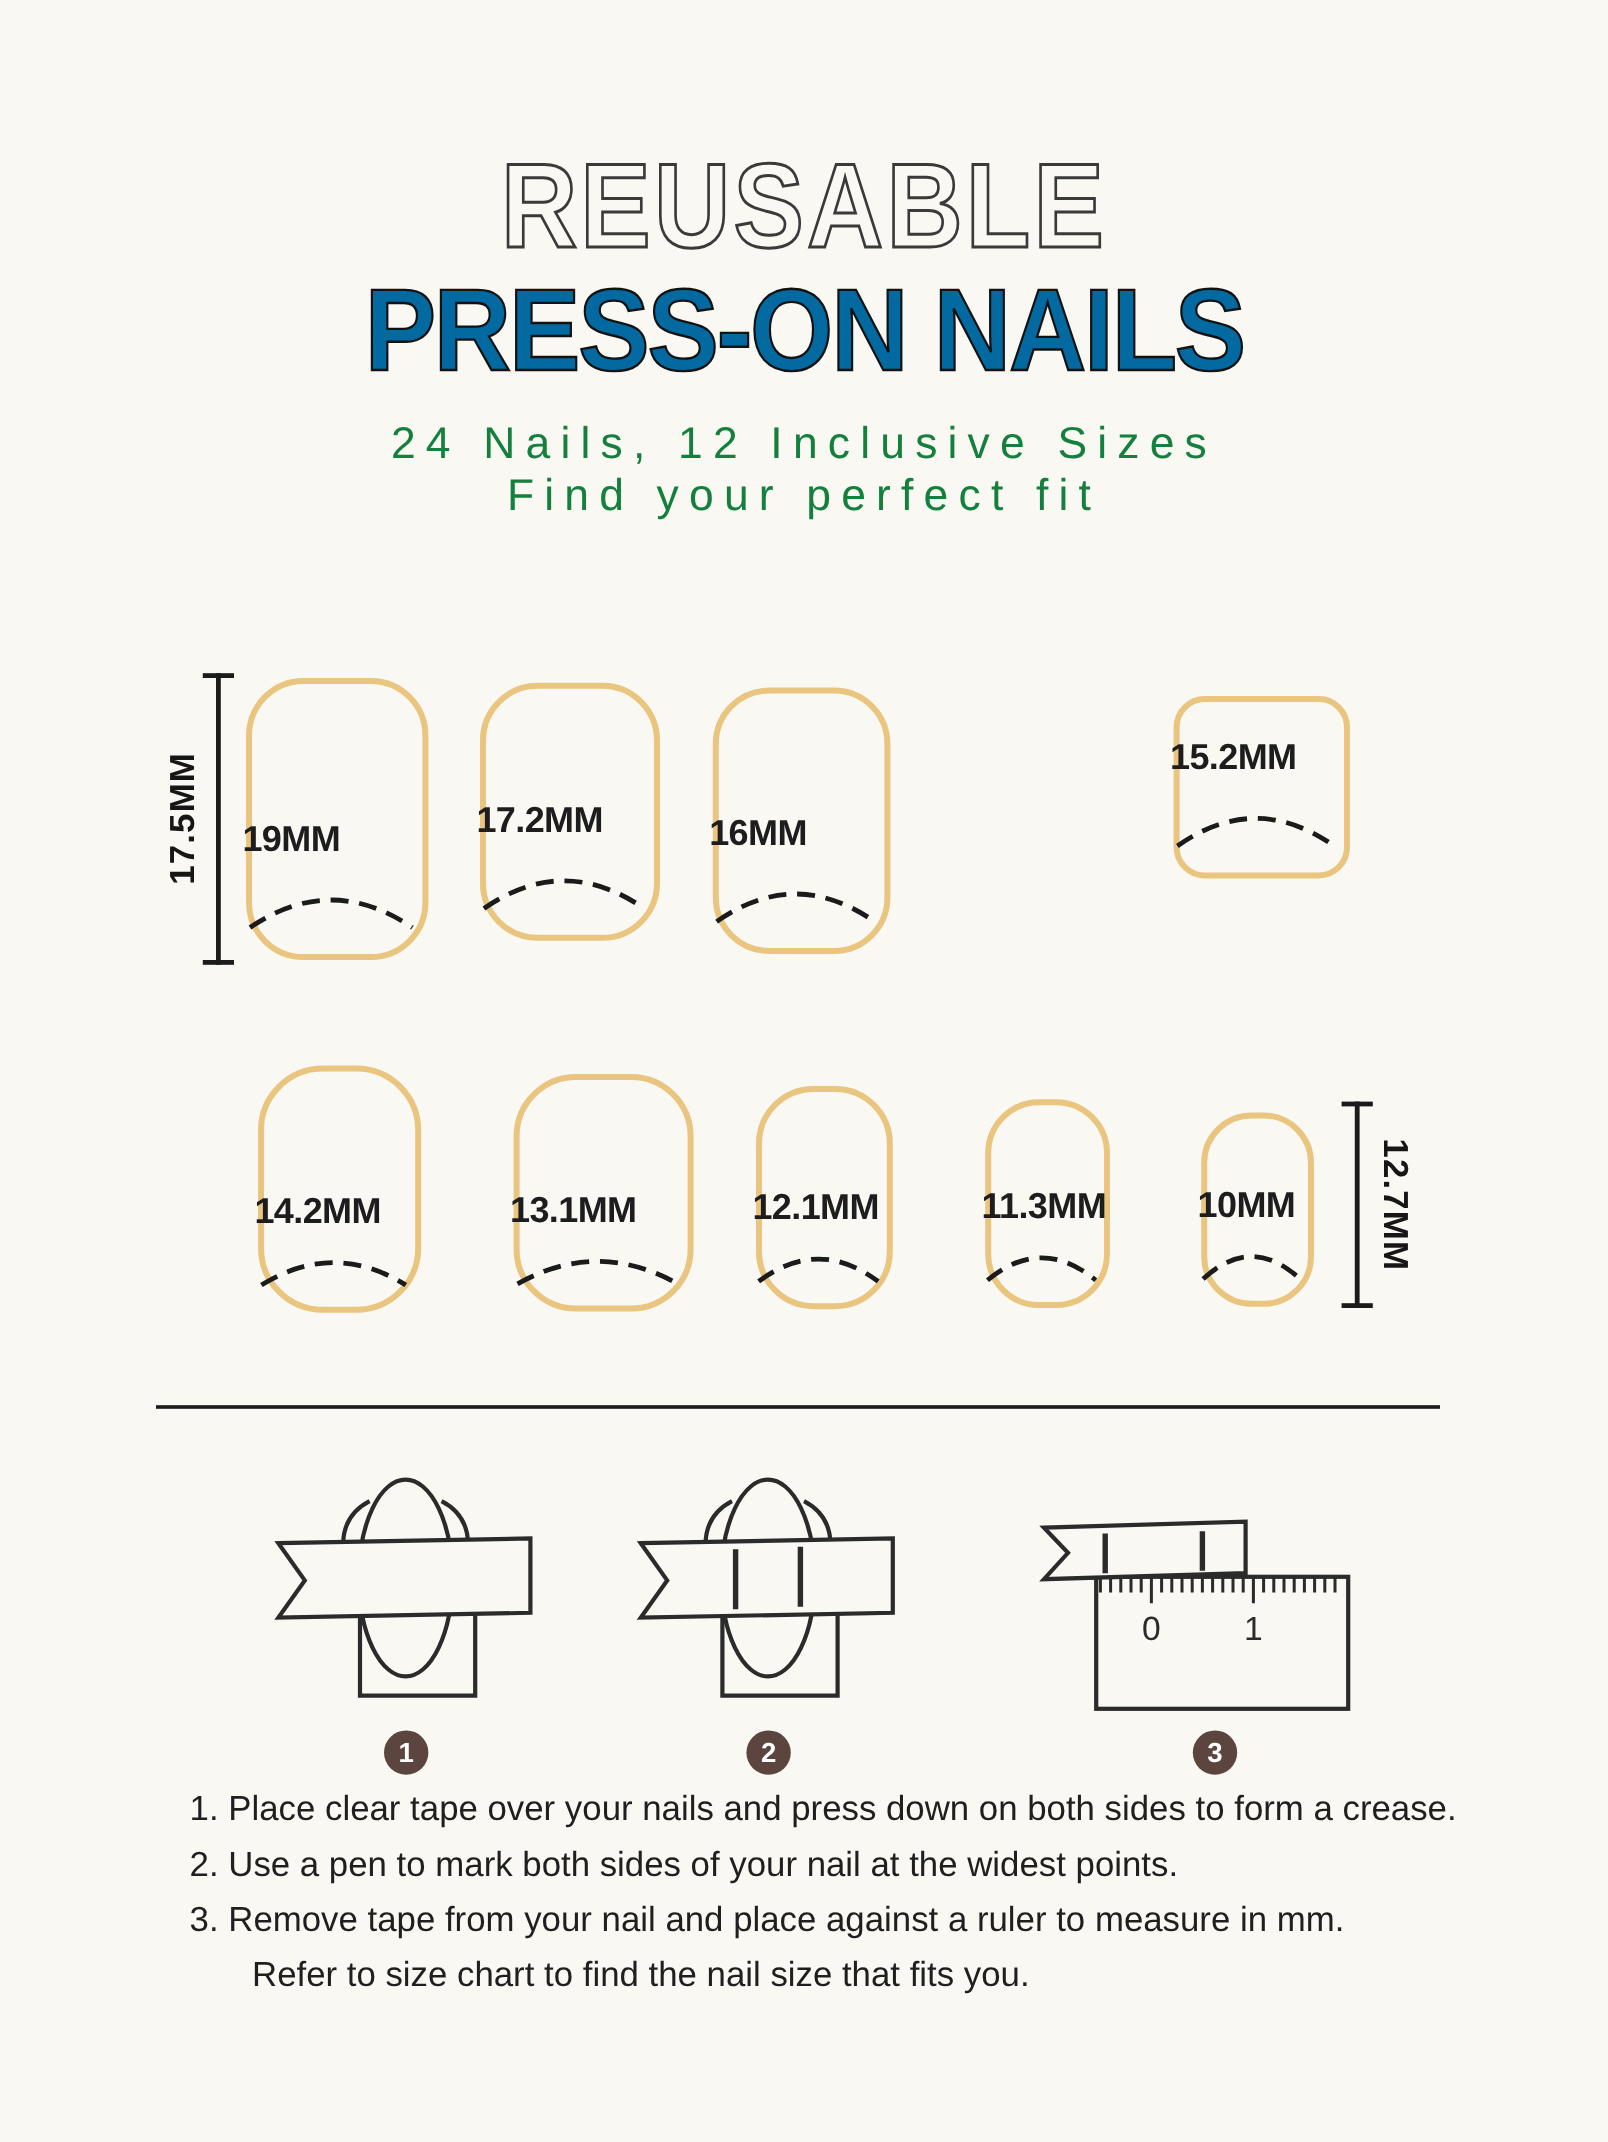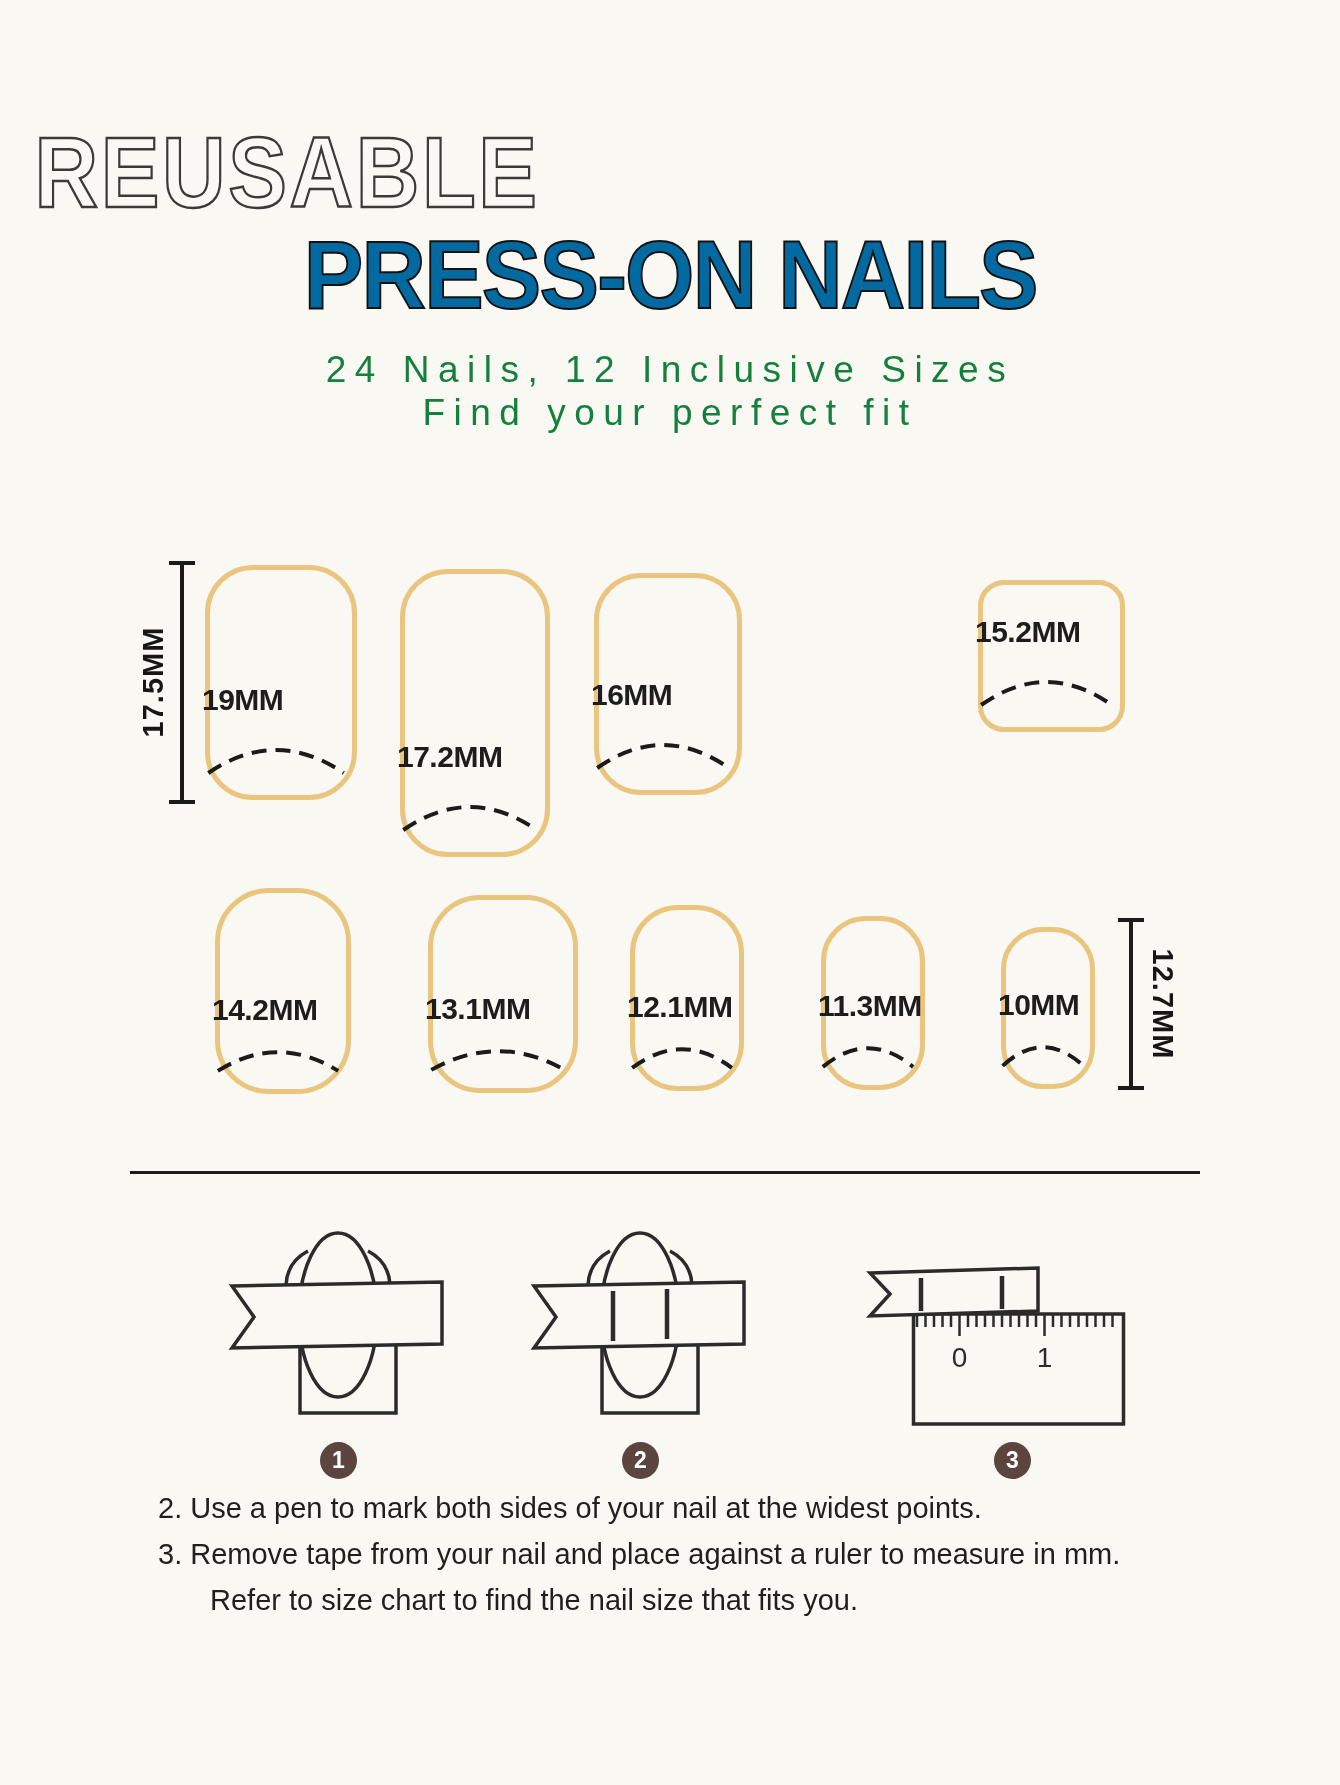"REUSABLE" .title-outline { text-align: left -> center }
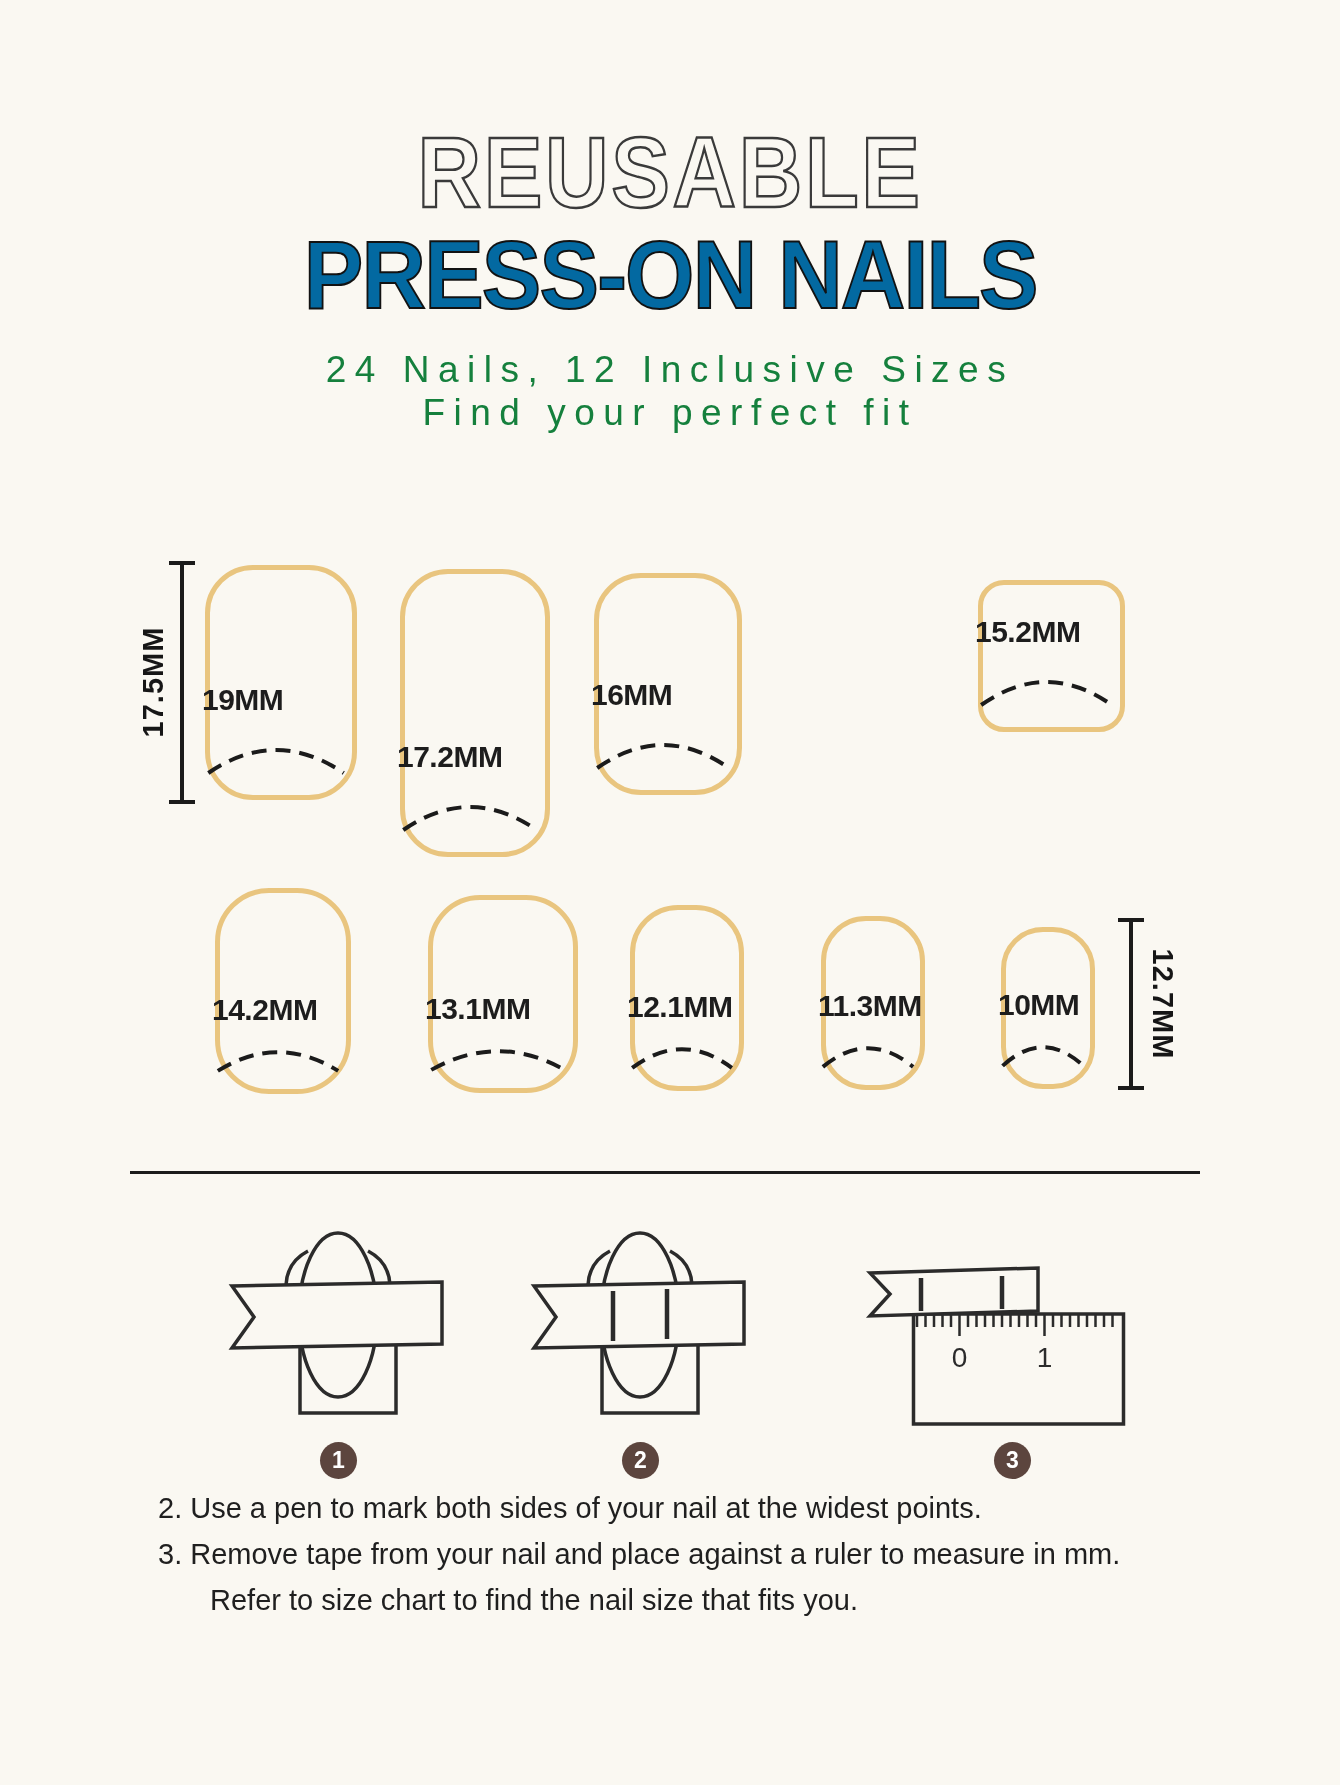"17.2MM" .r1n2 { height: 288px -> 215px }
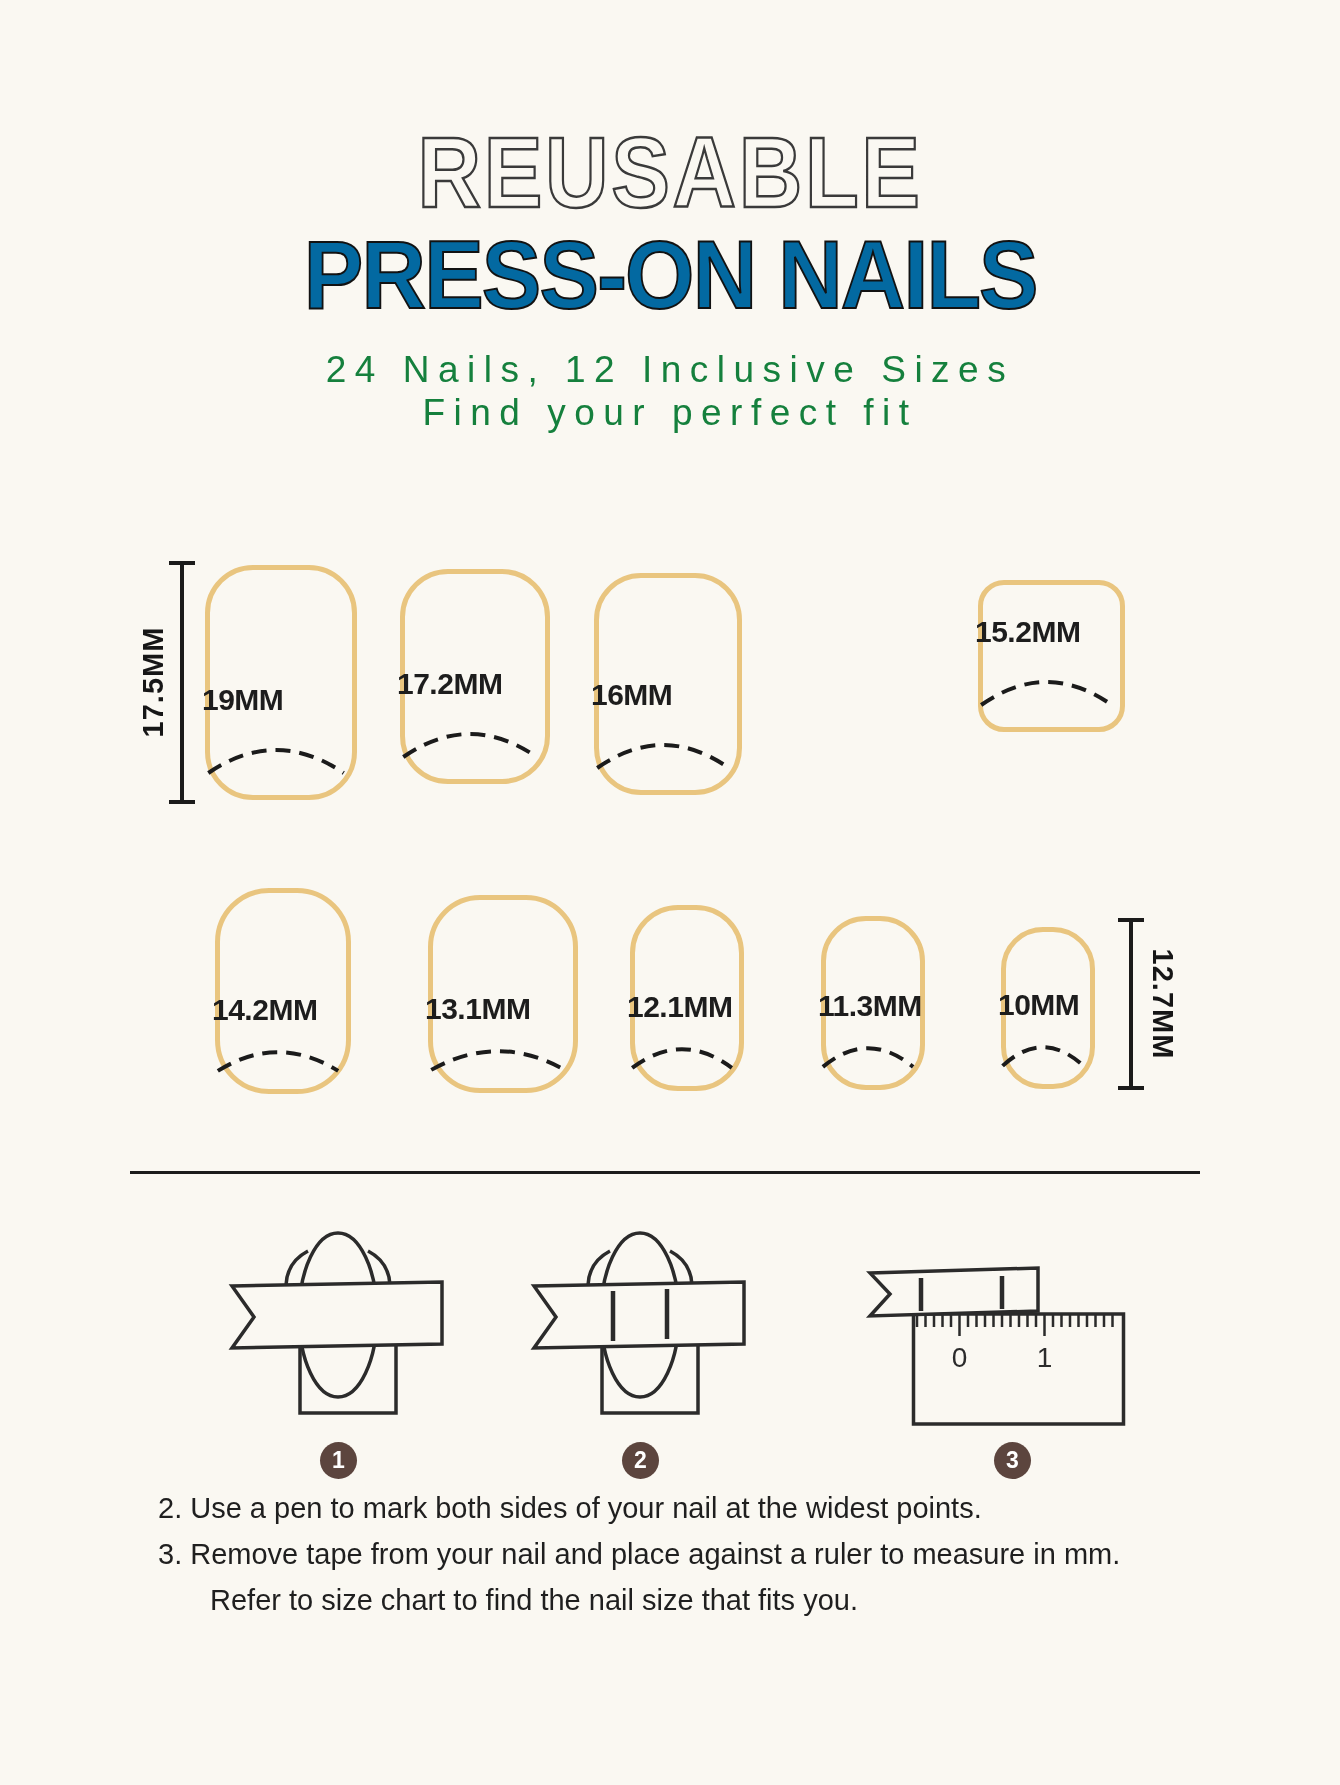"1. Place clear tape over" p { html: none -> <p>1. Place clear tape over your nails and press down on both sides to form a crease.</p> }
